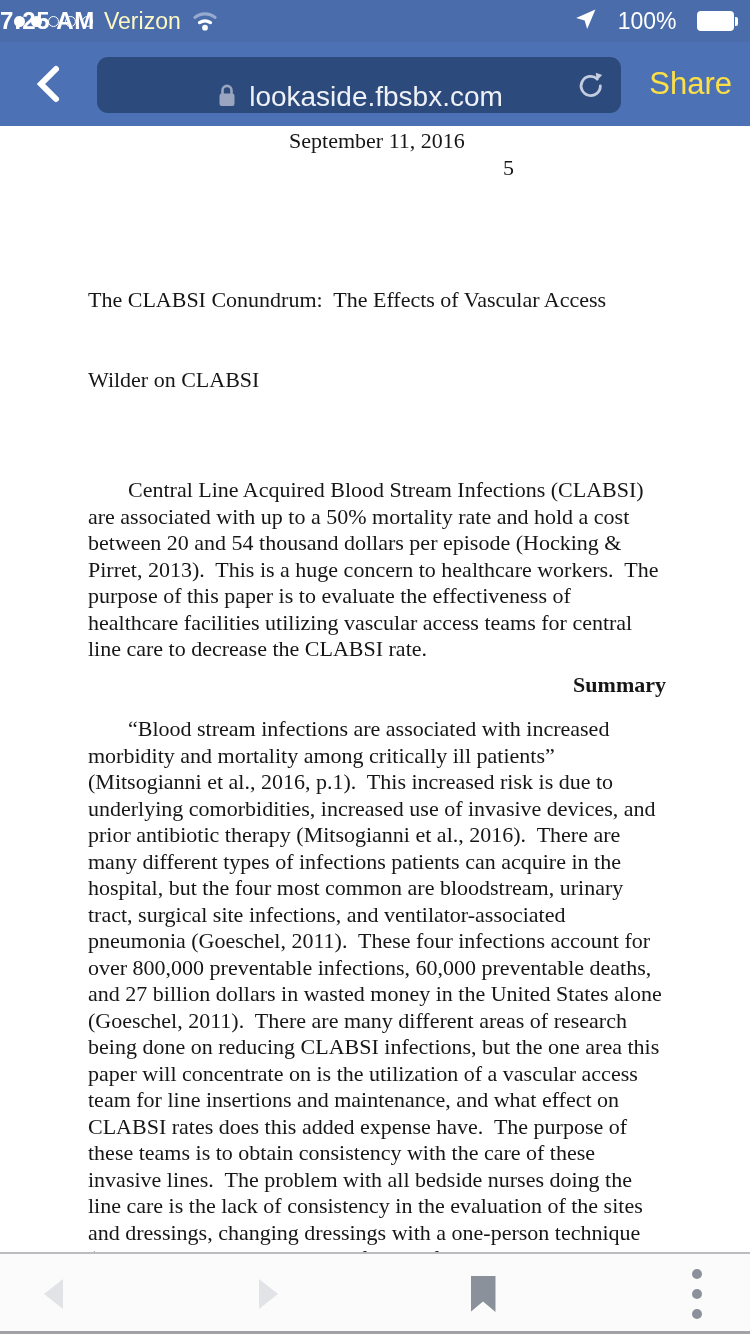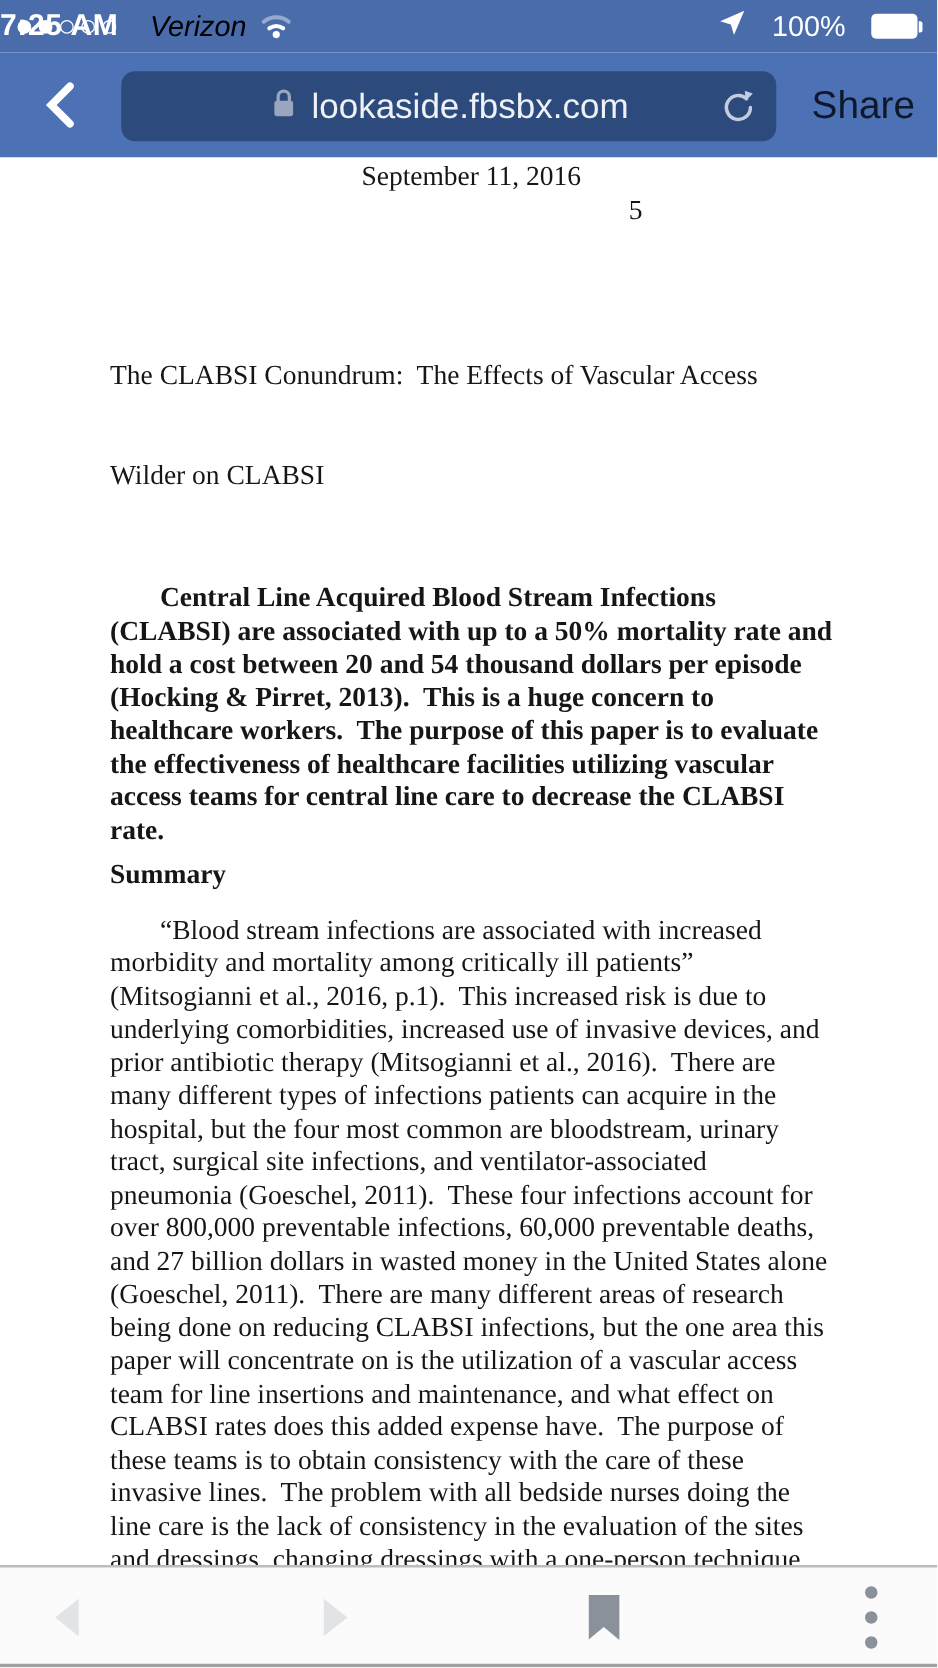"Verizon" .carrier { color: #000000 -> #fef9c3; font-style: italic -> none; margin-left: 20px -> 4px }
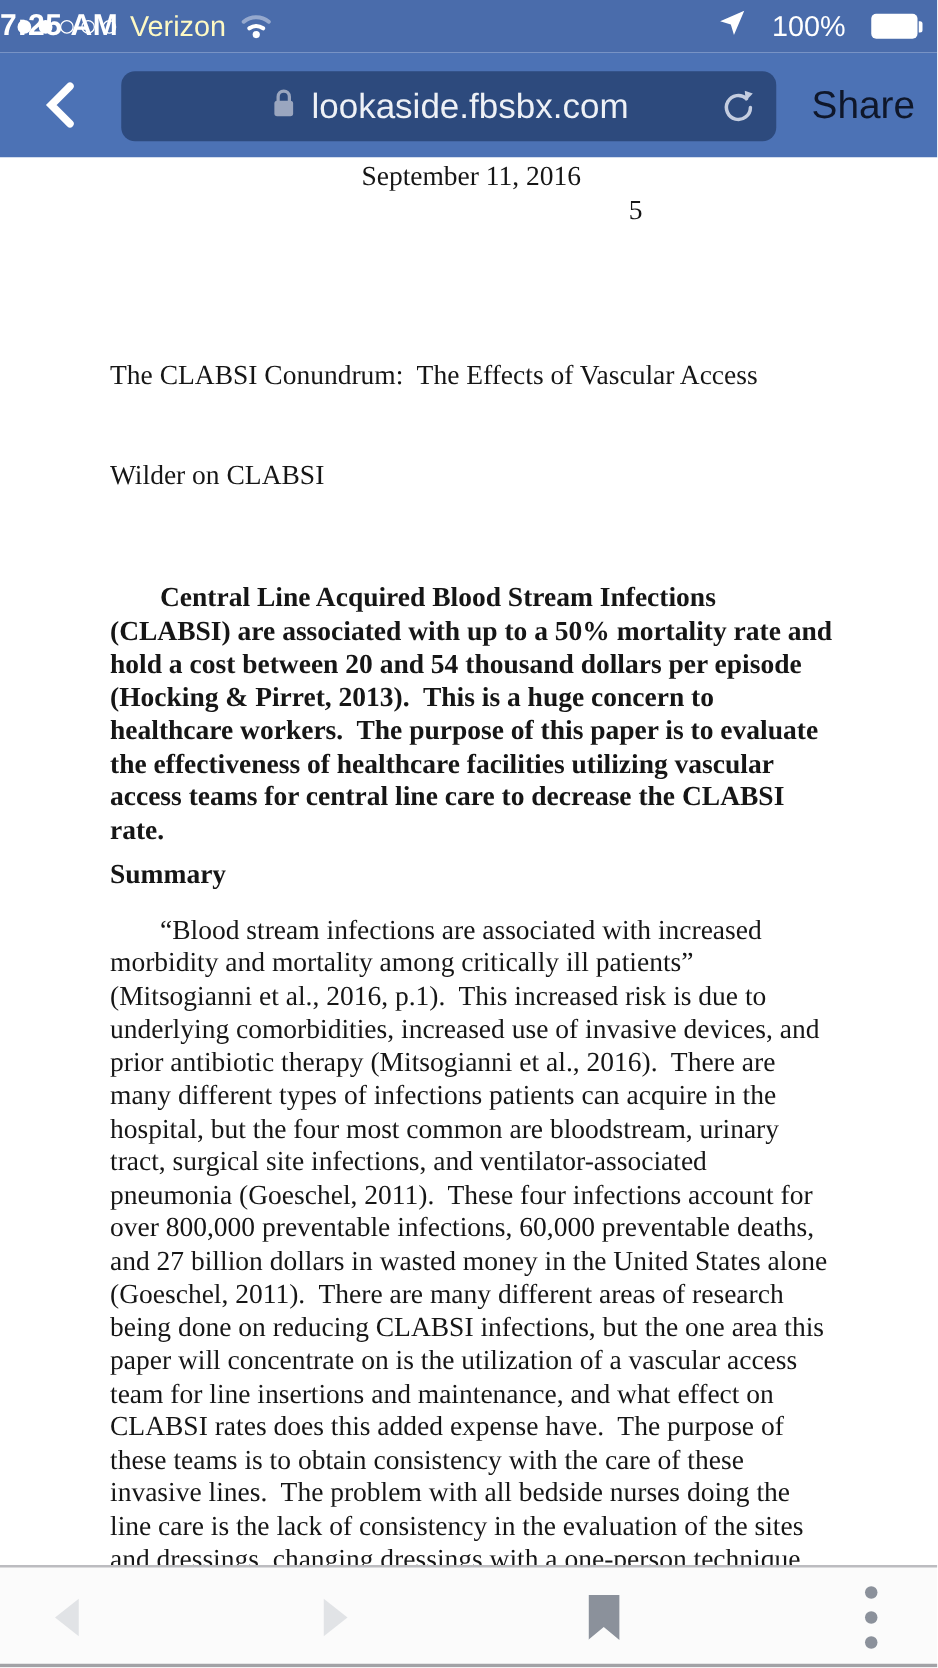"lookaside.fbsbx.com" .url-pill { align-items: center -> flex-end }
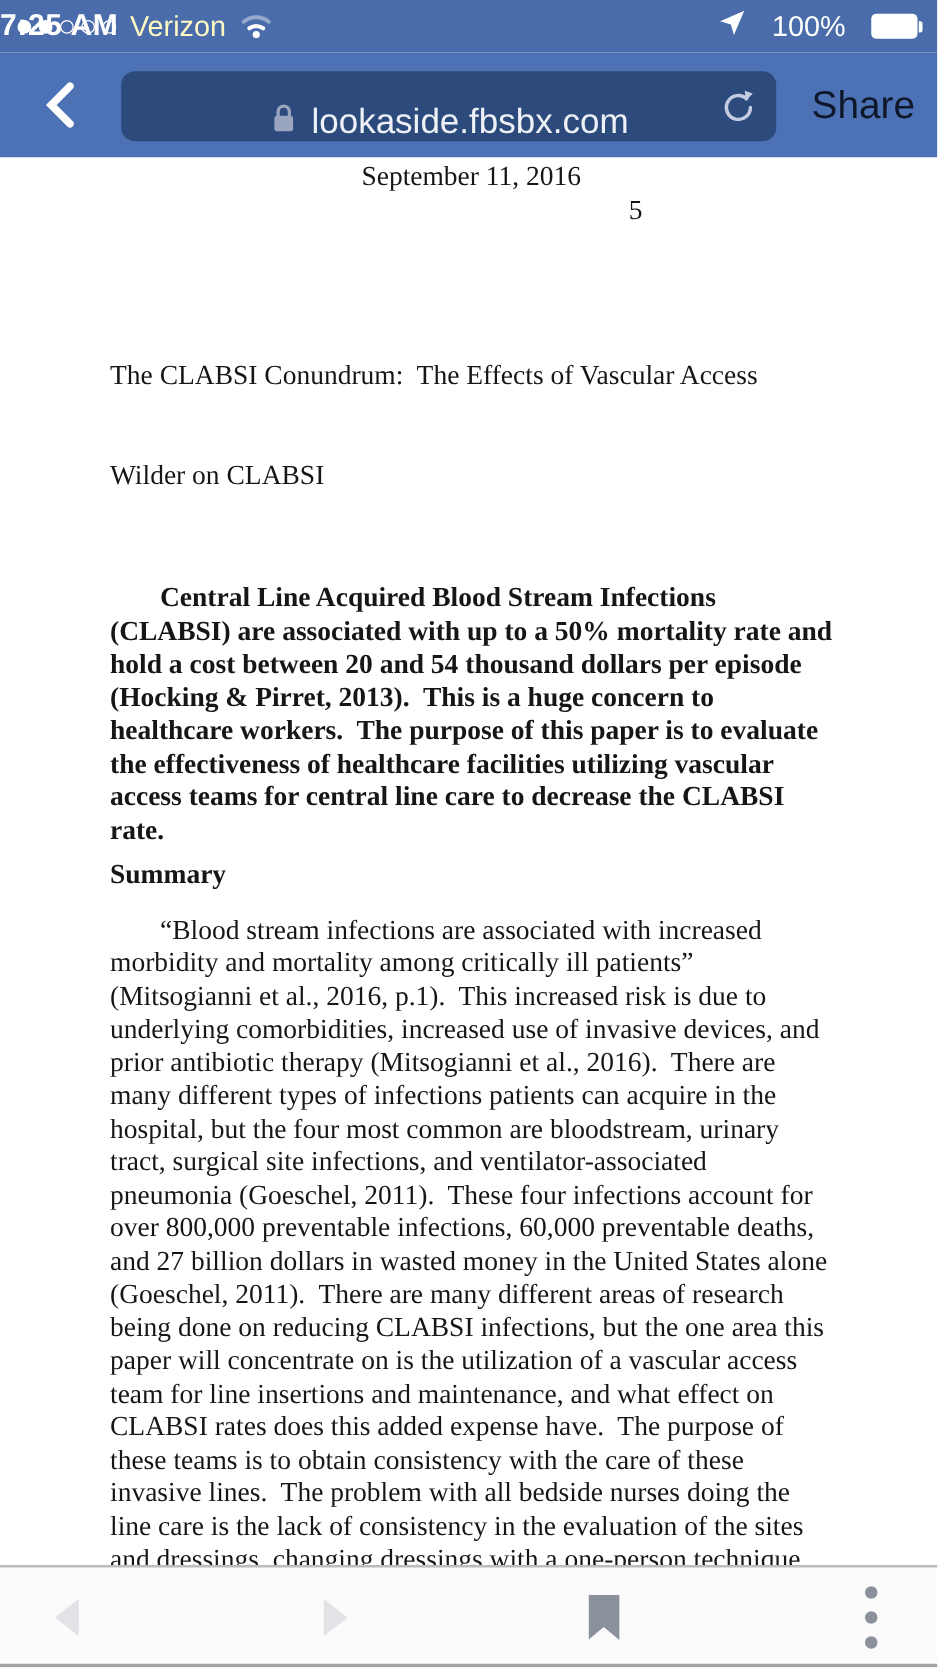"Share" .share-btn { color: #0f172a -> #fde047 }
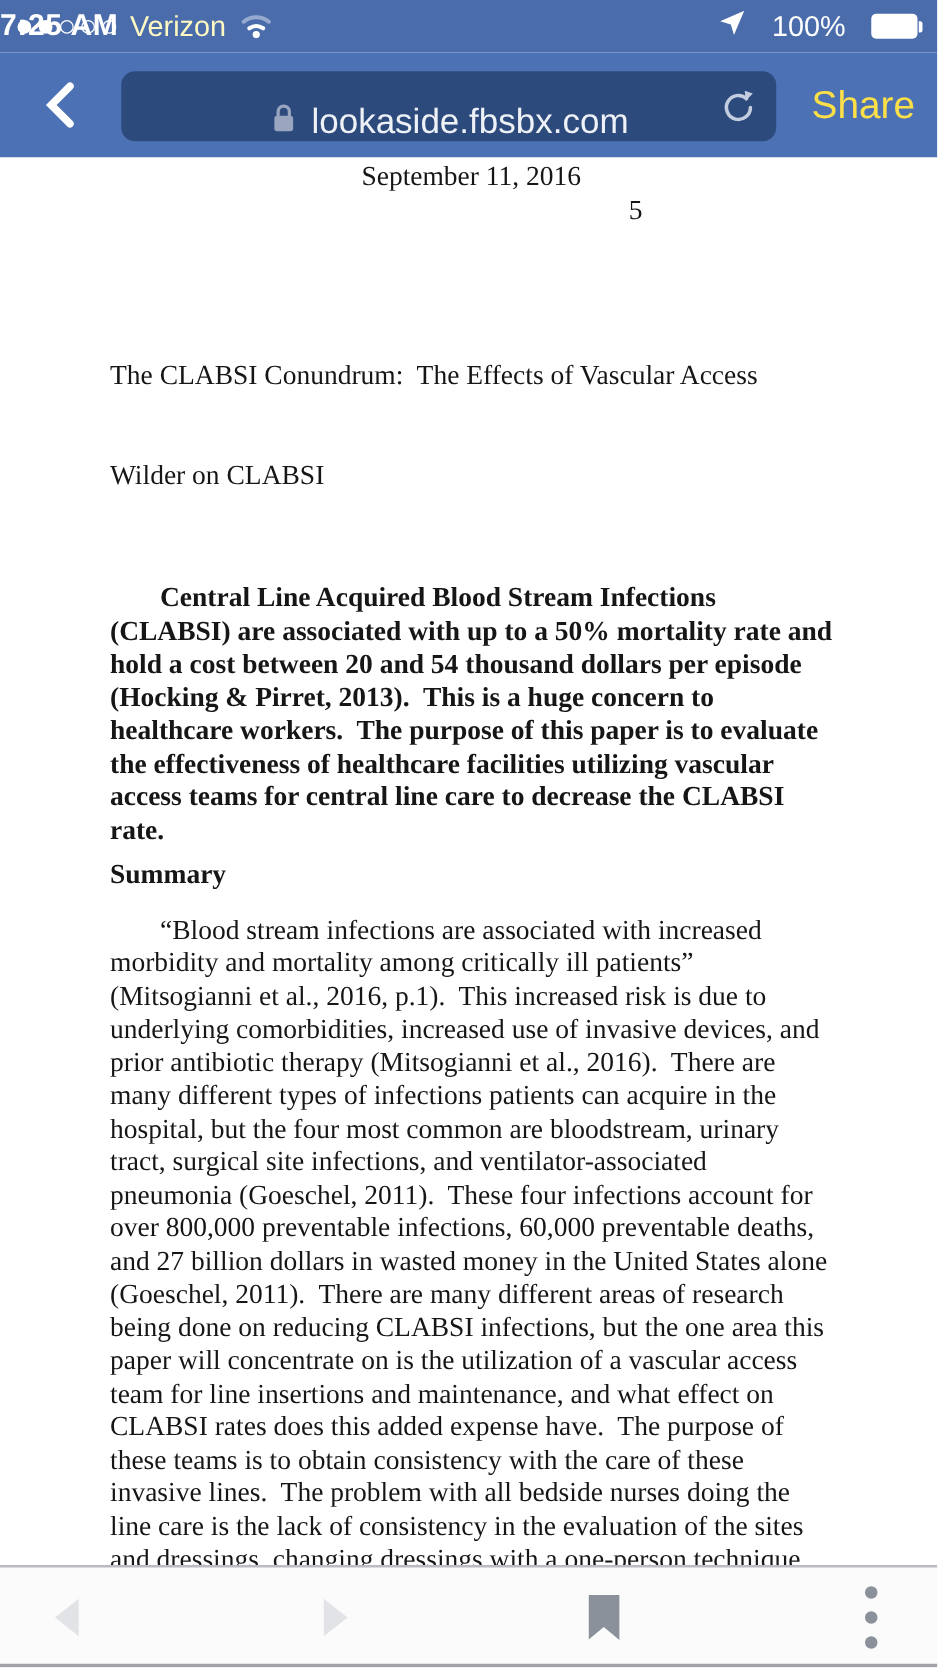"Central Line Acquired Blood Stream" .doc-p1 { font-weight: bold -> none; margin-top: 19px -> 31px }
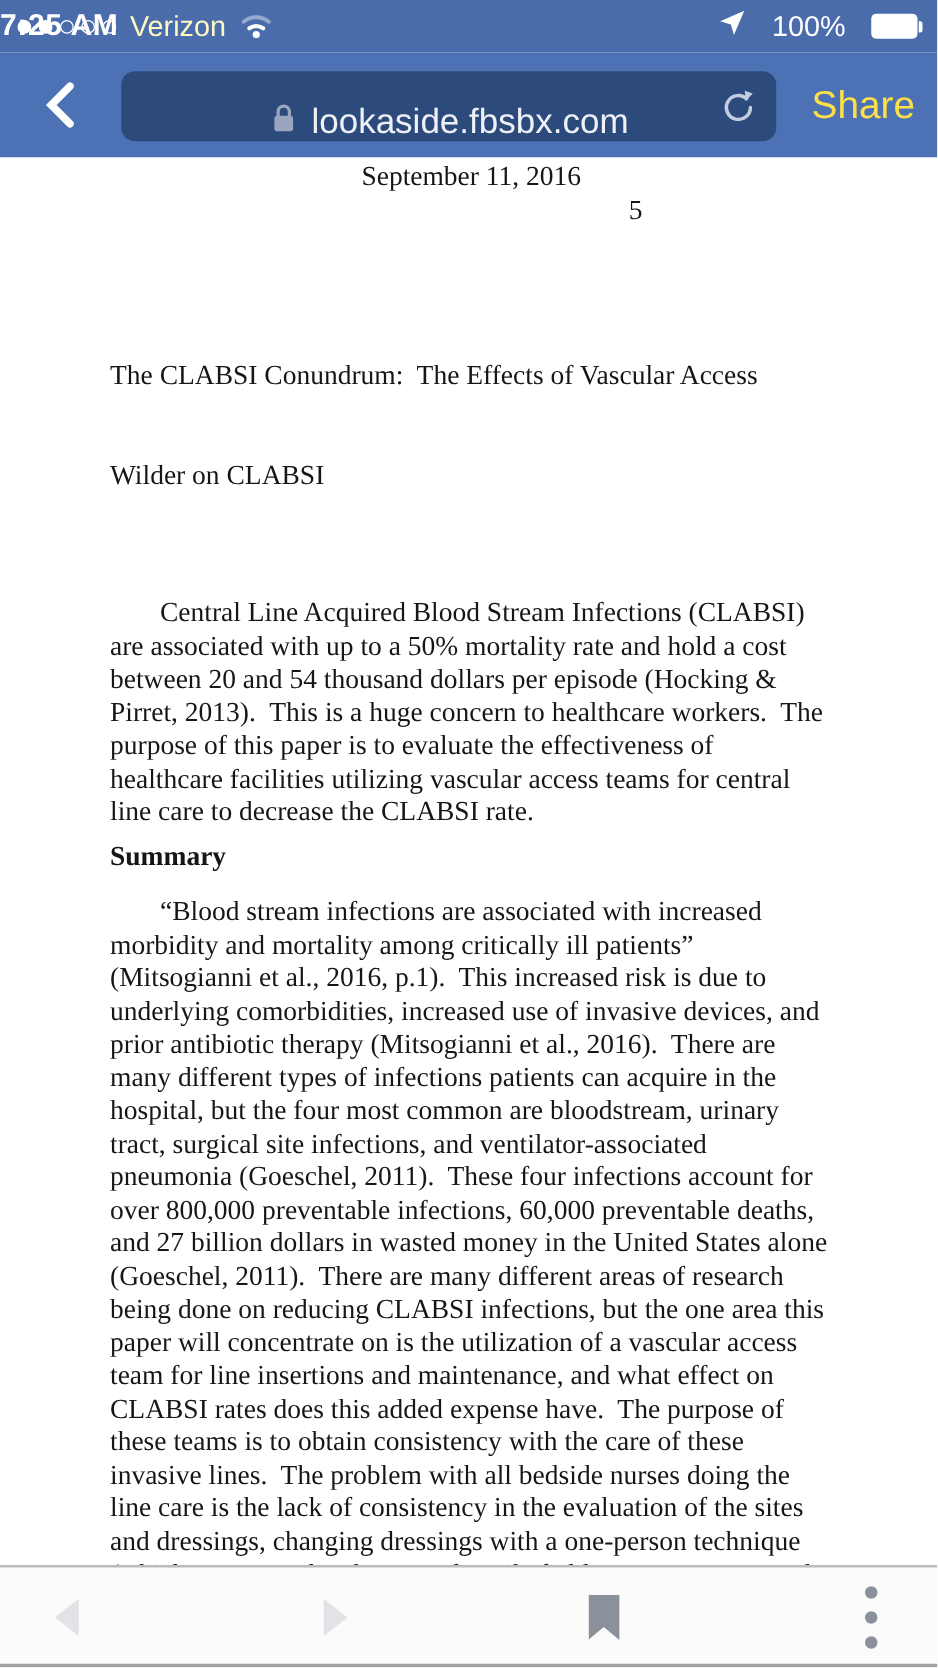"Summary" .doc-summary { text-align: left -> right }
